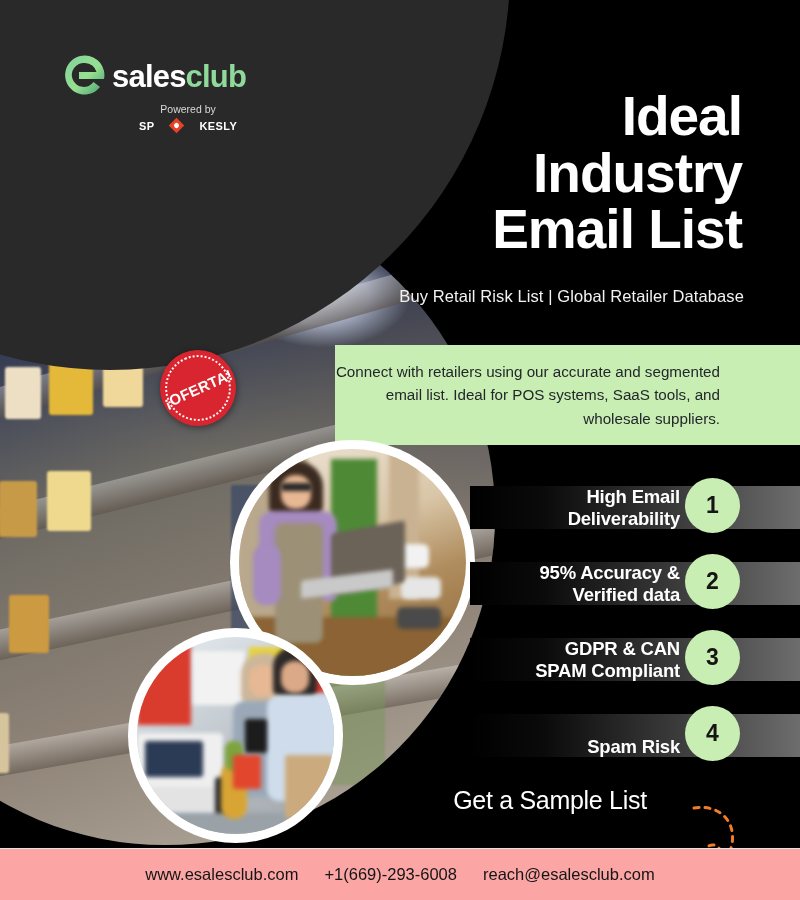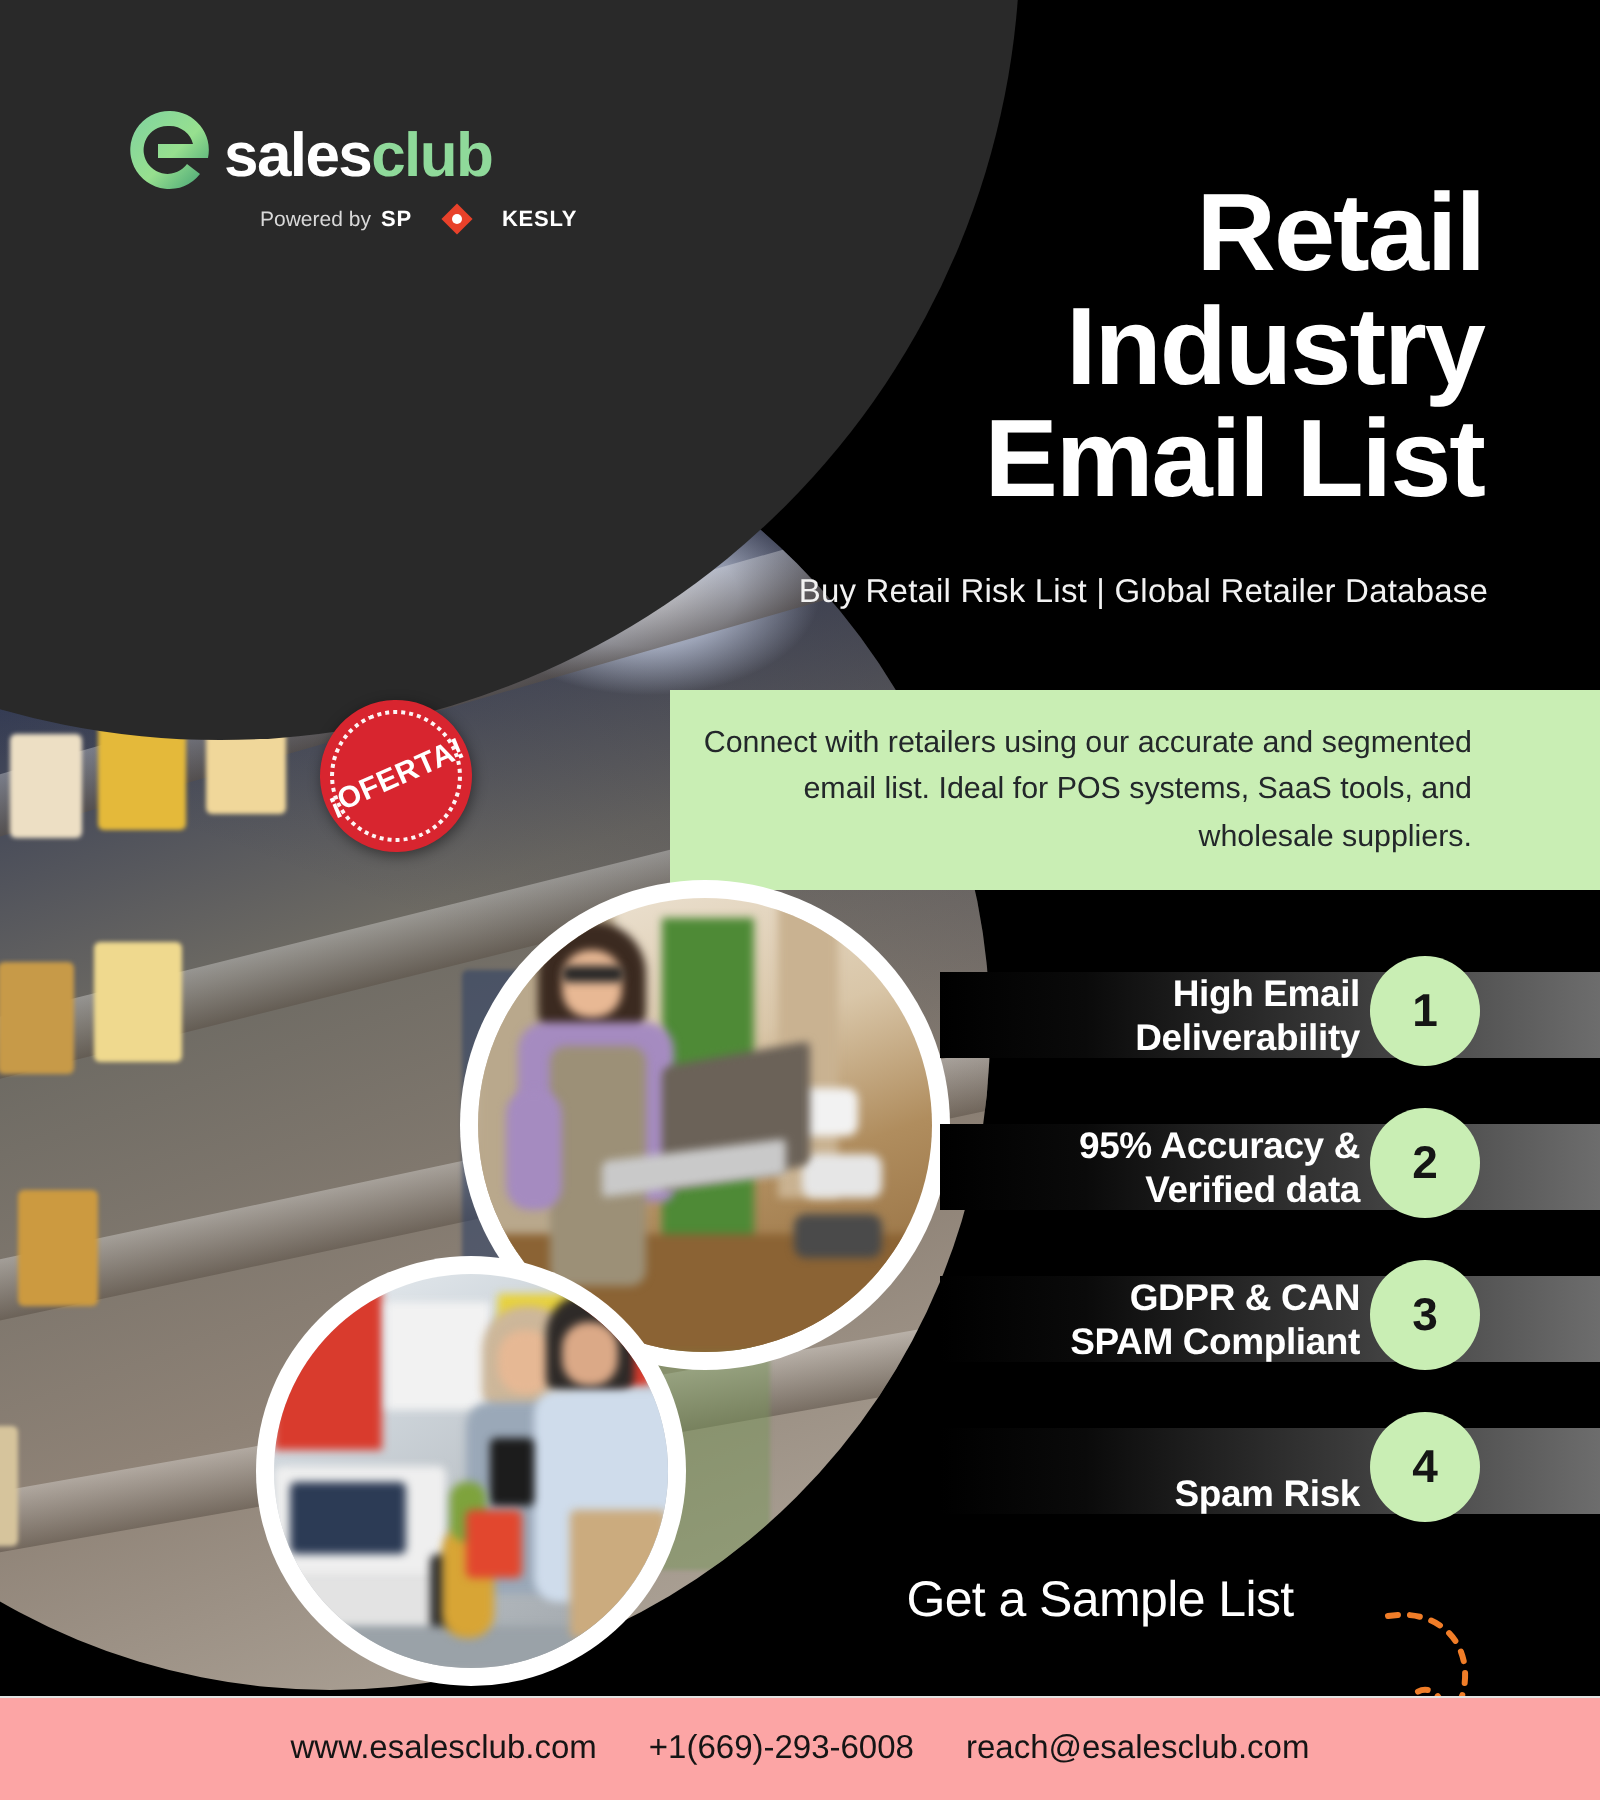"Powered by" .powered { flex-direction: none -> column }
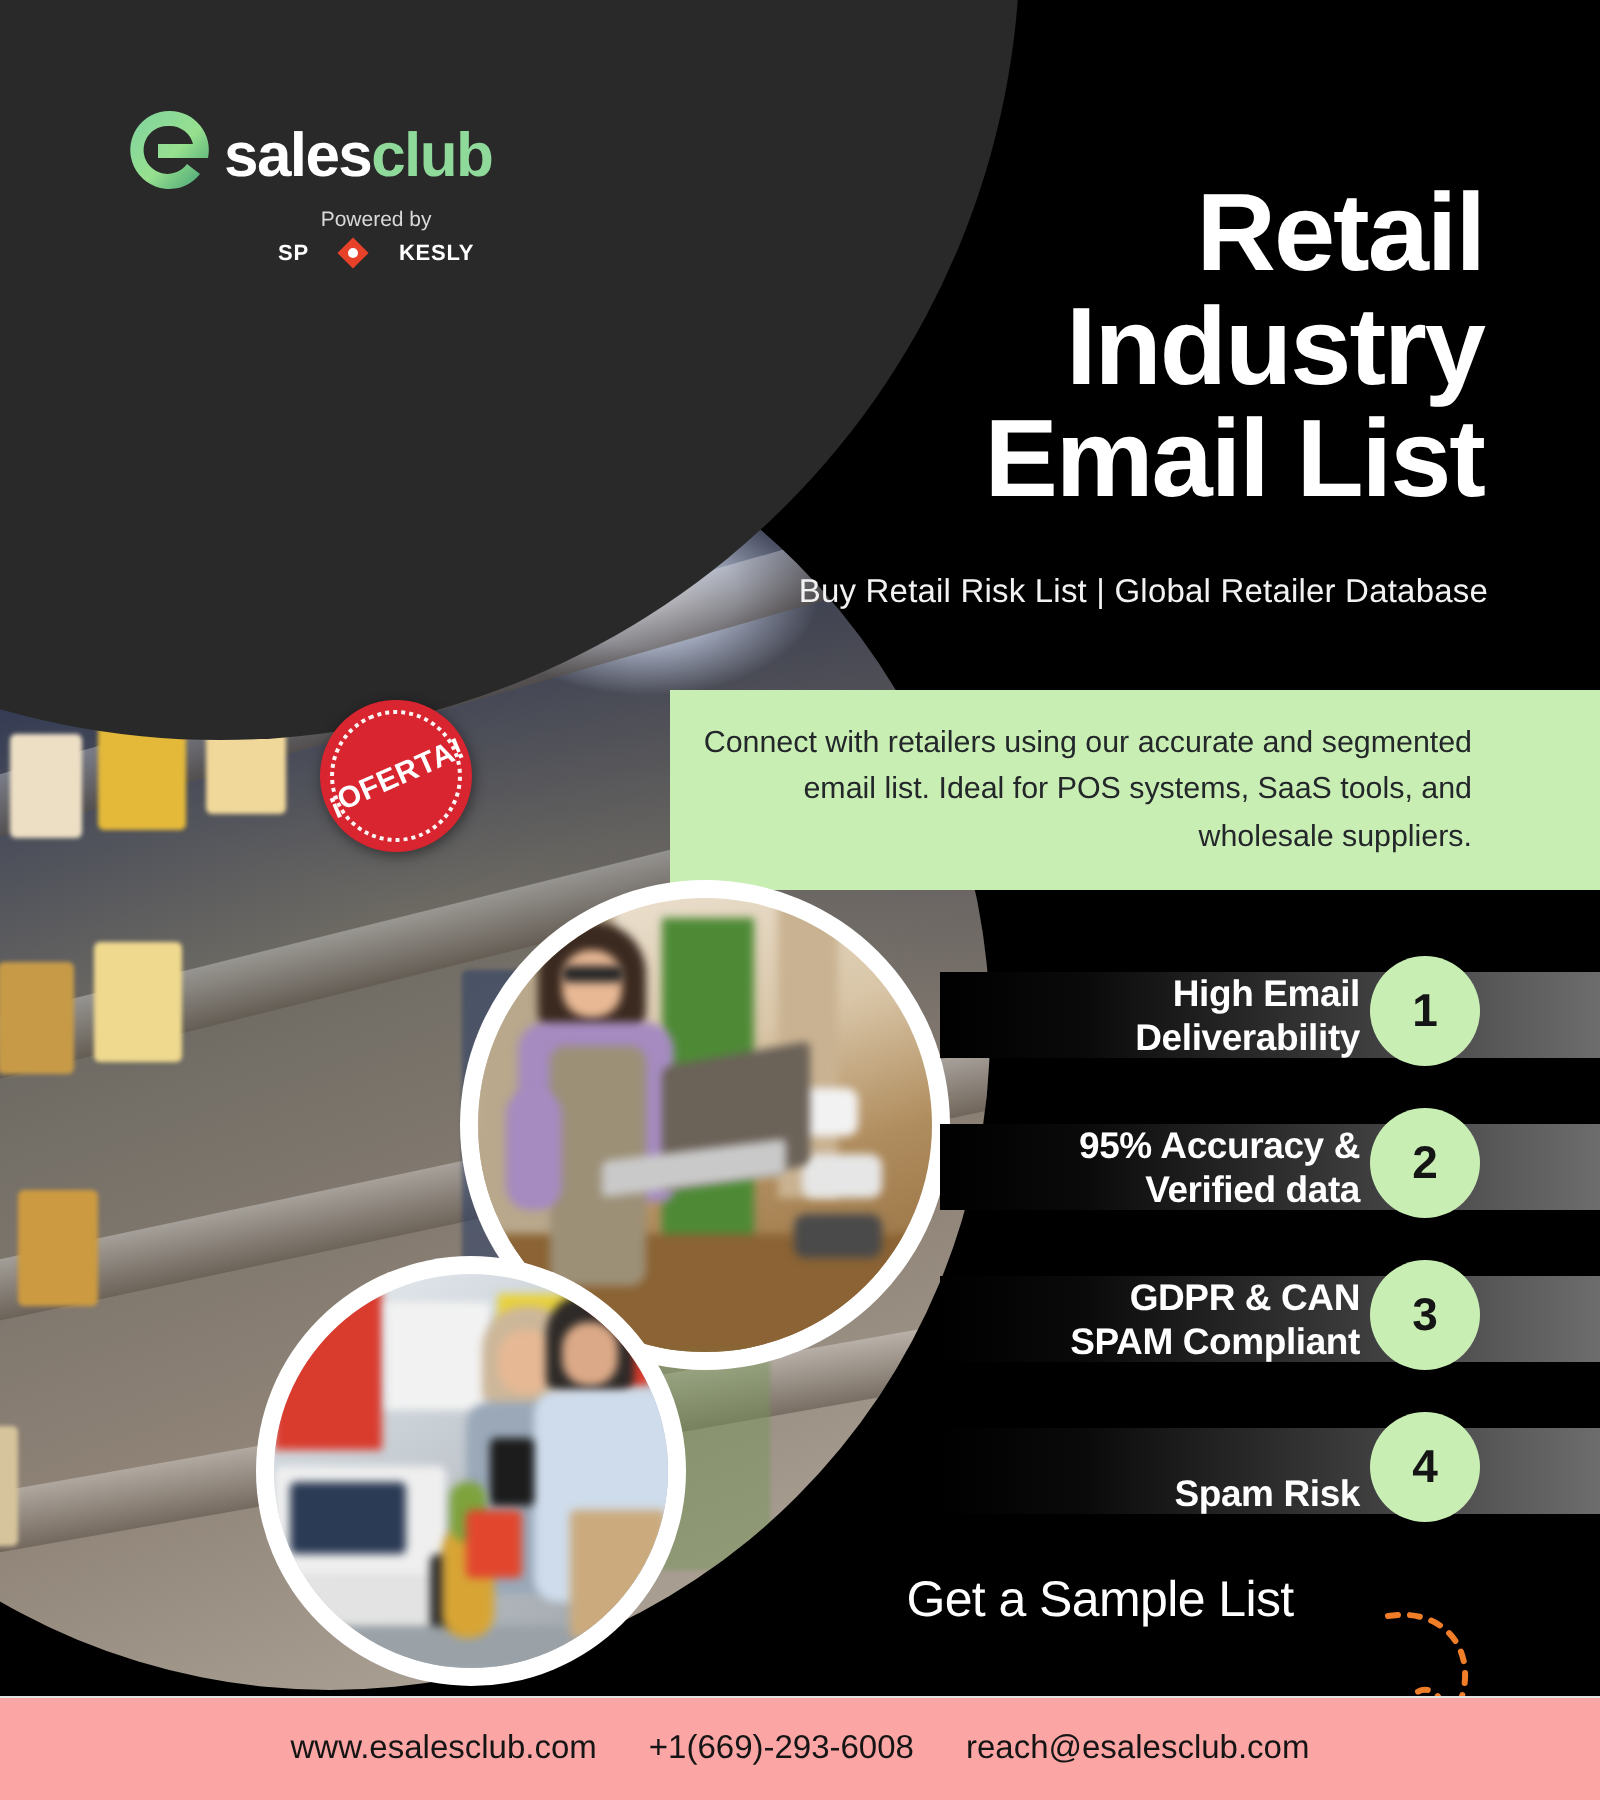"Retail" span.ln { text: Retail -> Ideal }
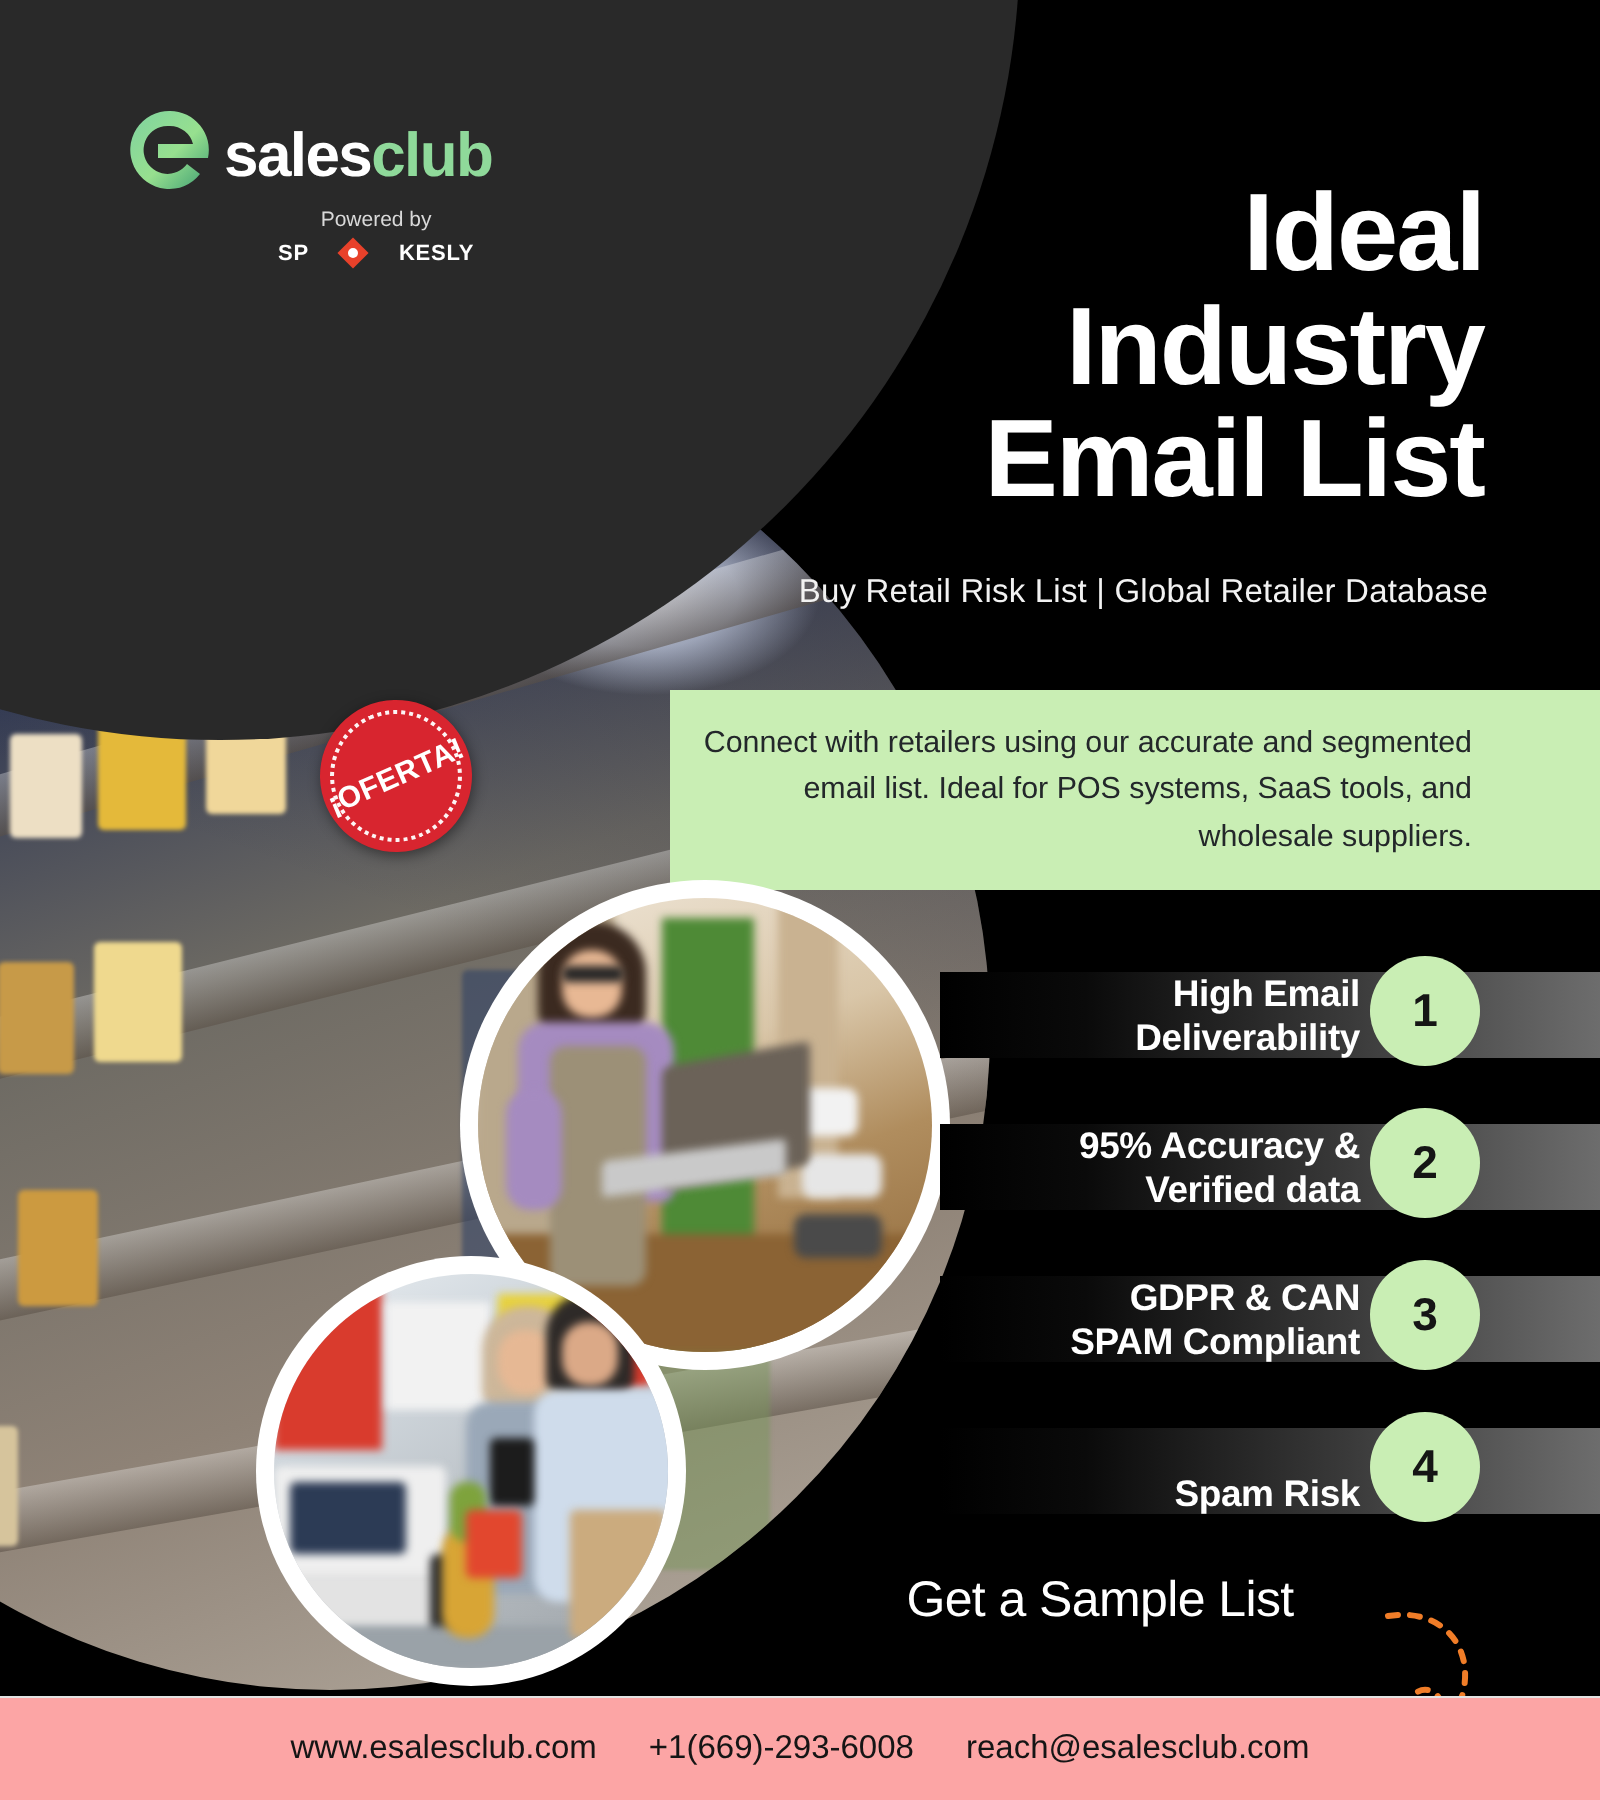"Connect with retailers using our" .greenbox p { padding-right: 64px -> 80px }
